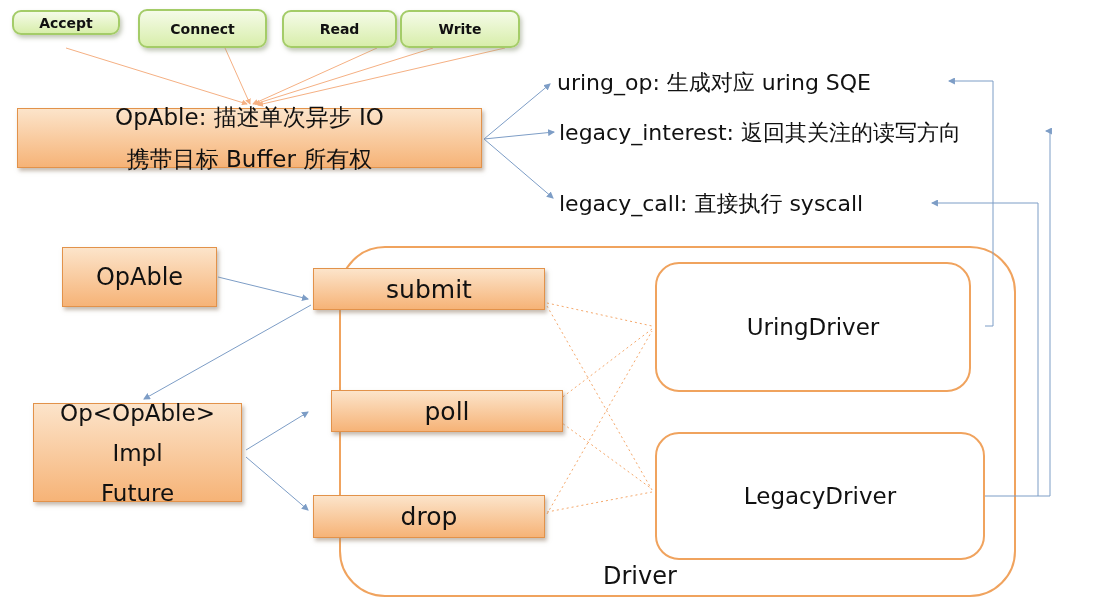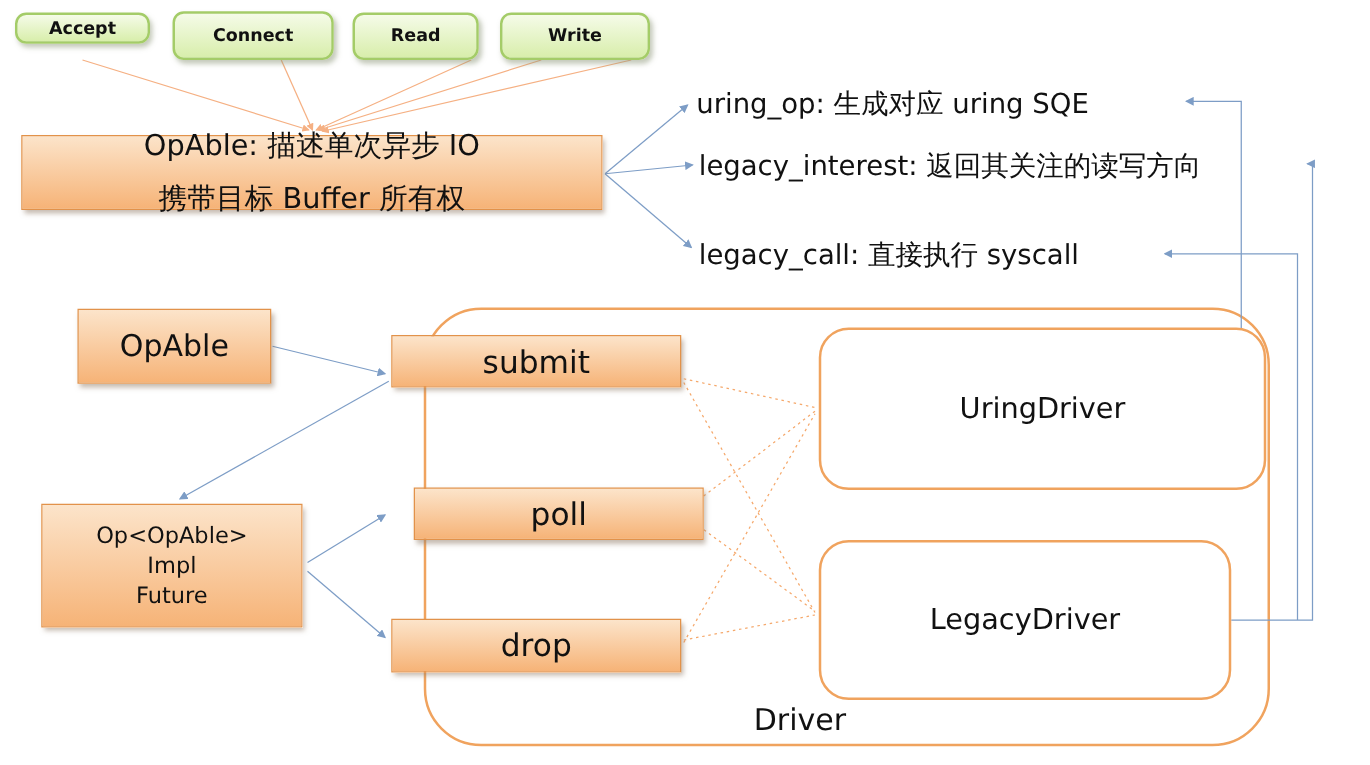"Read" div.box { width: 101px -> 115px }
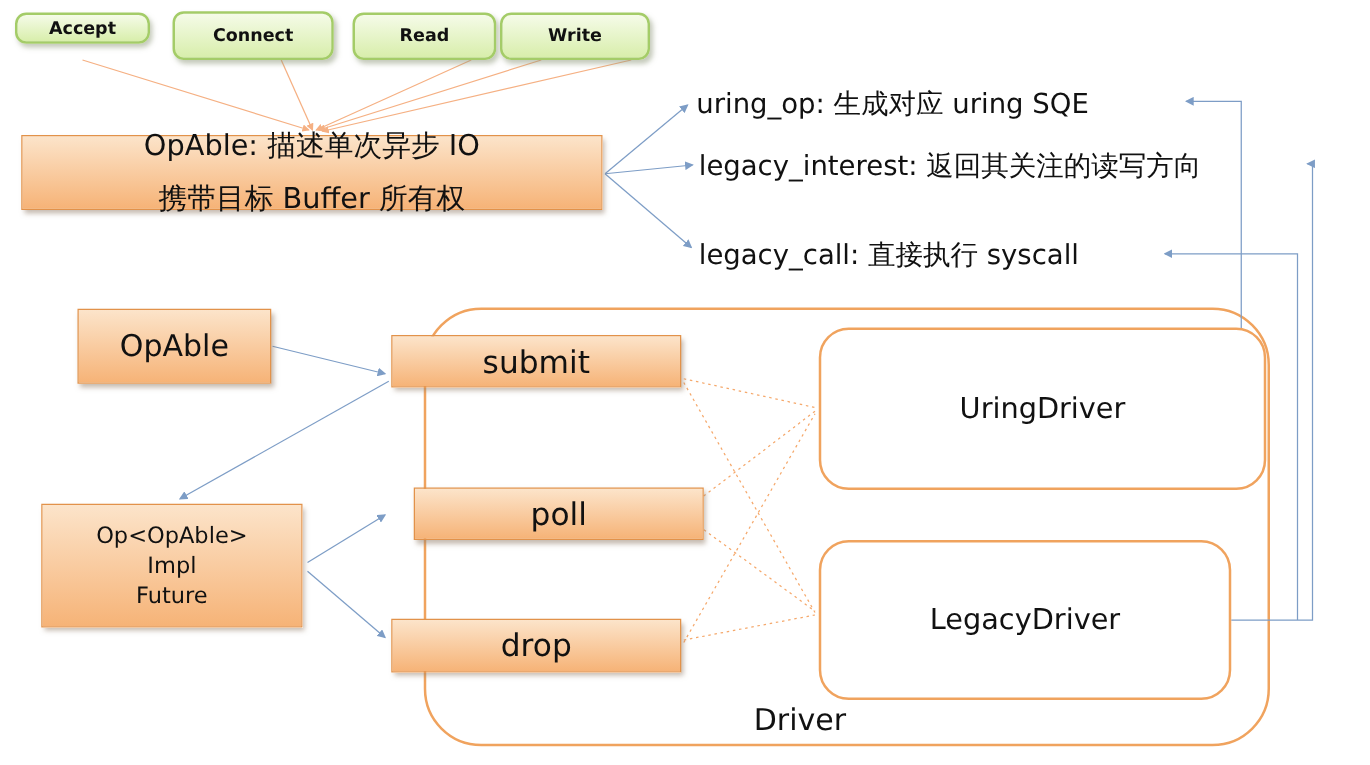"UringDriver" div.box { width: 358px -> 316px }
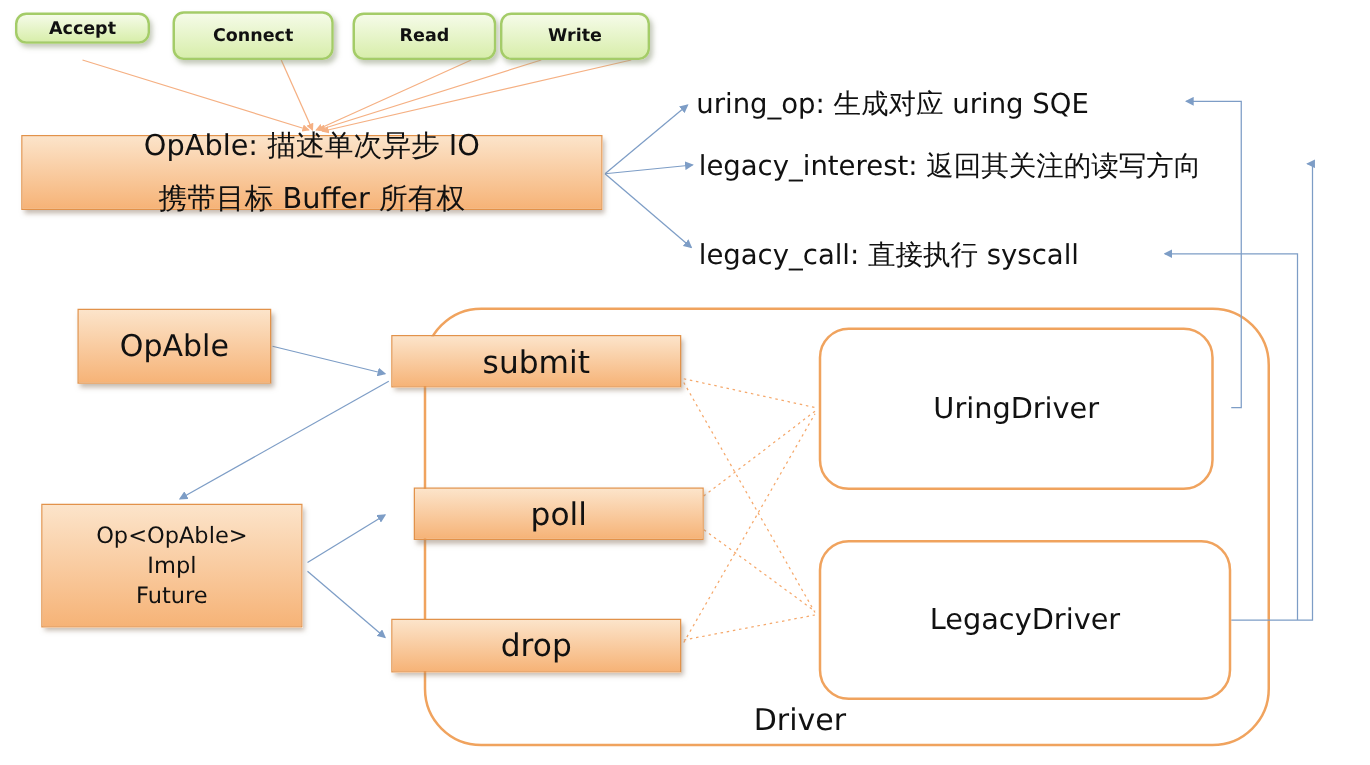"Op<OpAble>" .opwrap { font-size: 18px -> 23px; gap: none -> 16px }
